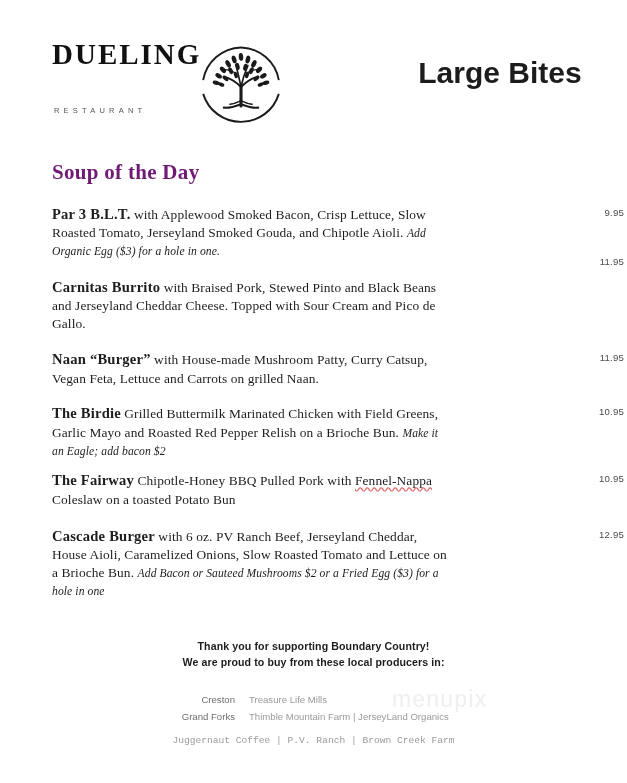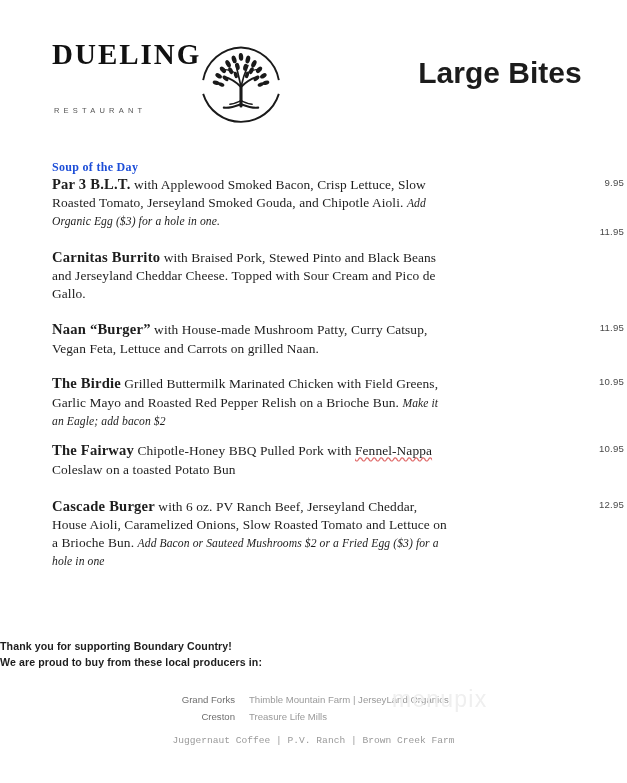"Soup of the Day" .section-heading { color: #1d4ed8 -> #701a75; font-size: 12px -> 21px; margin-bottom: none -> 20px }
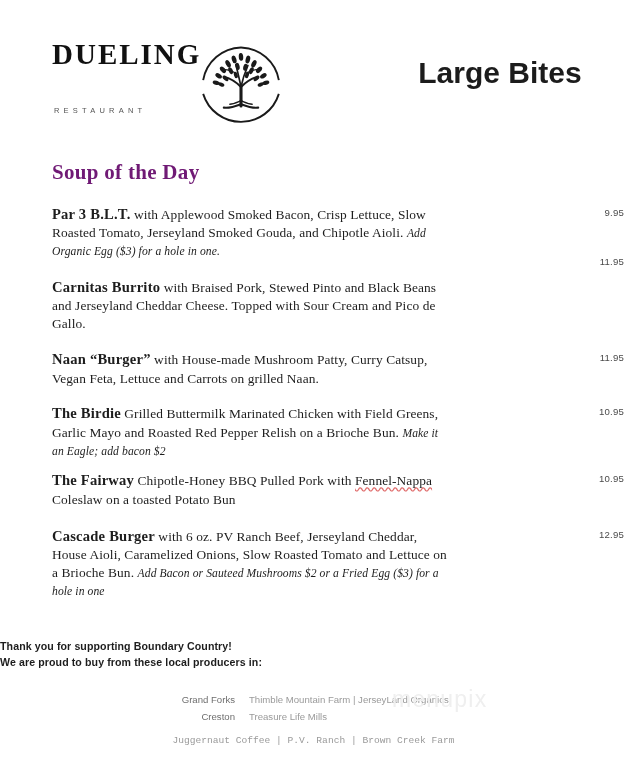"Thank you for supporting Boundary" .footer { text-align: left -> center }
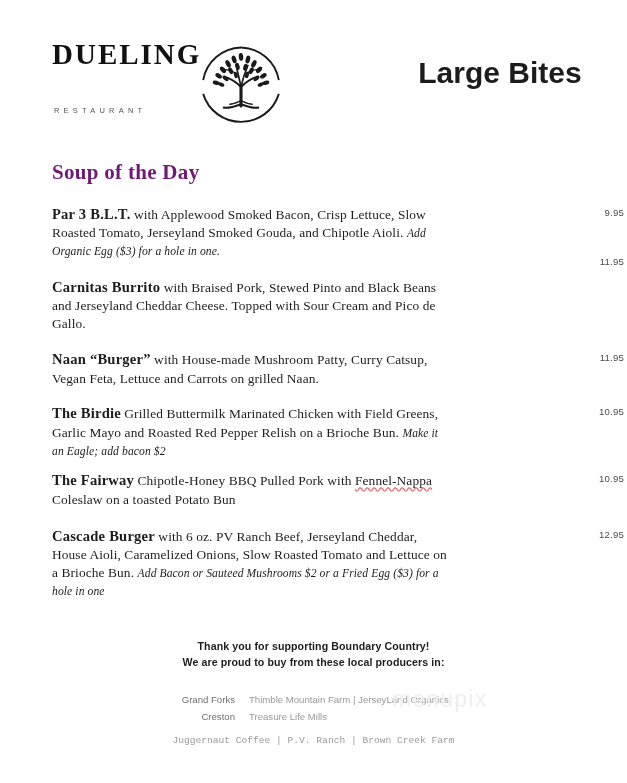"Grand Forks" div.producer-row { order: before "Creston" -> after "Creston" }
